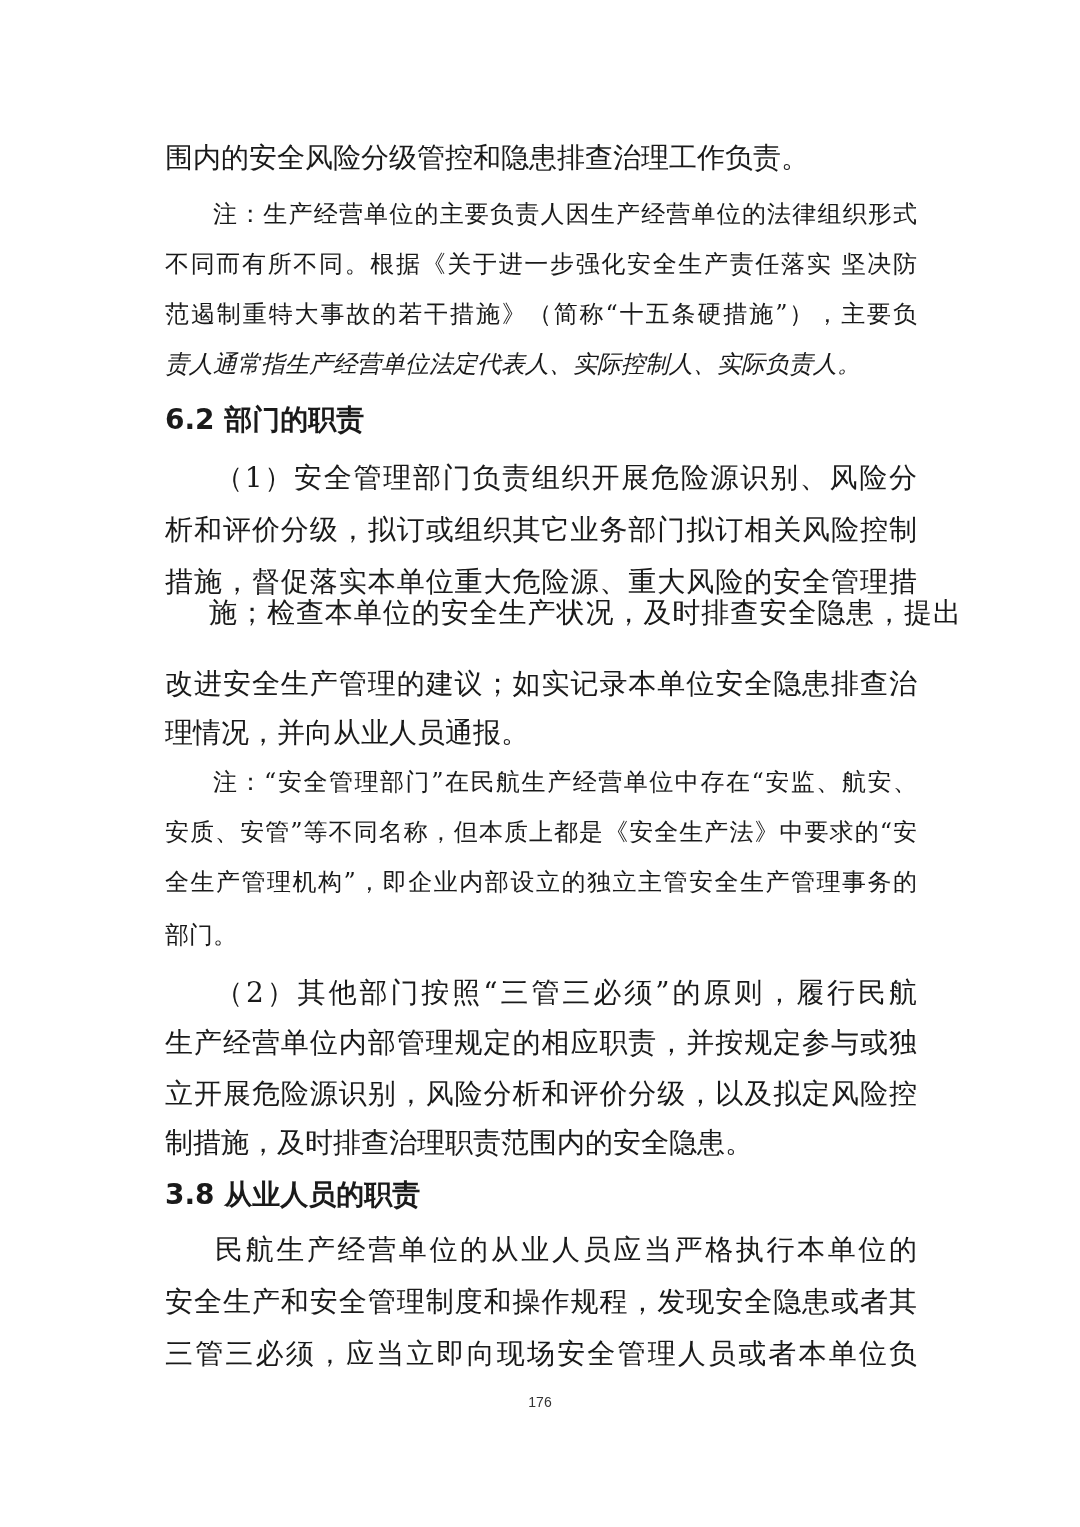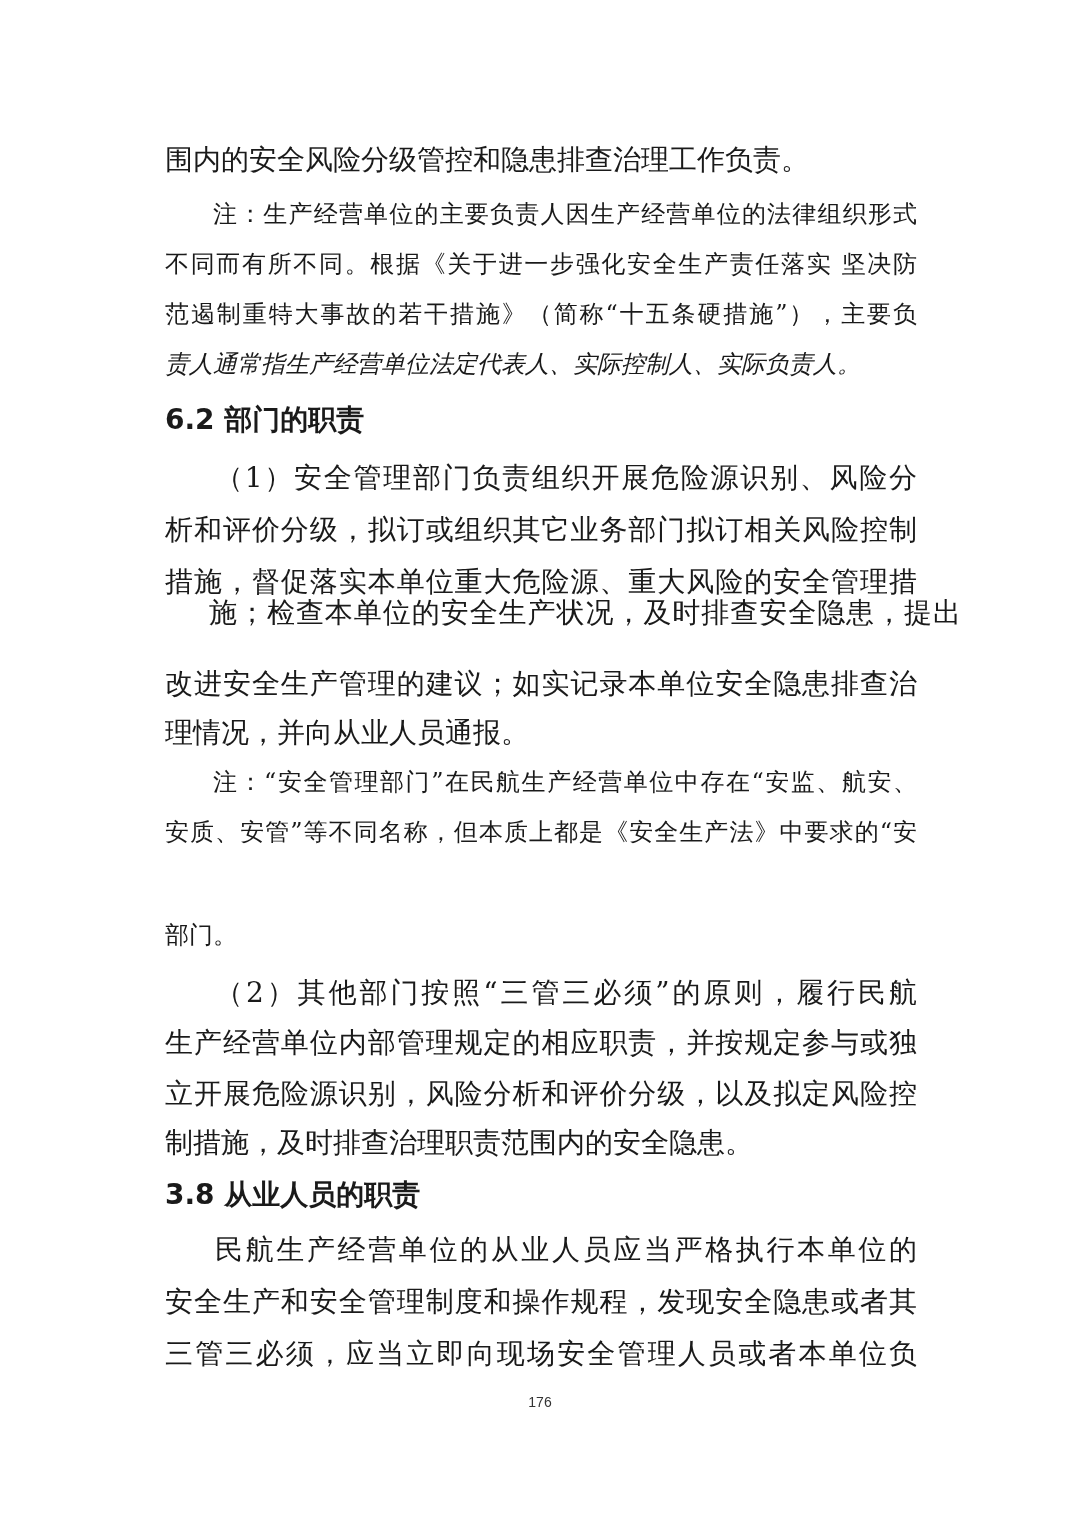"围内的安全风险分级管控和隐患排查治理工作负责。" div.line { font-family: none -> Liberation Mono, monospace }
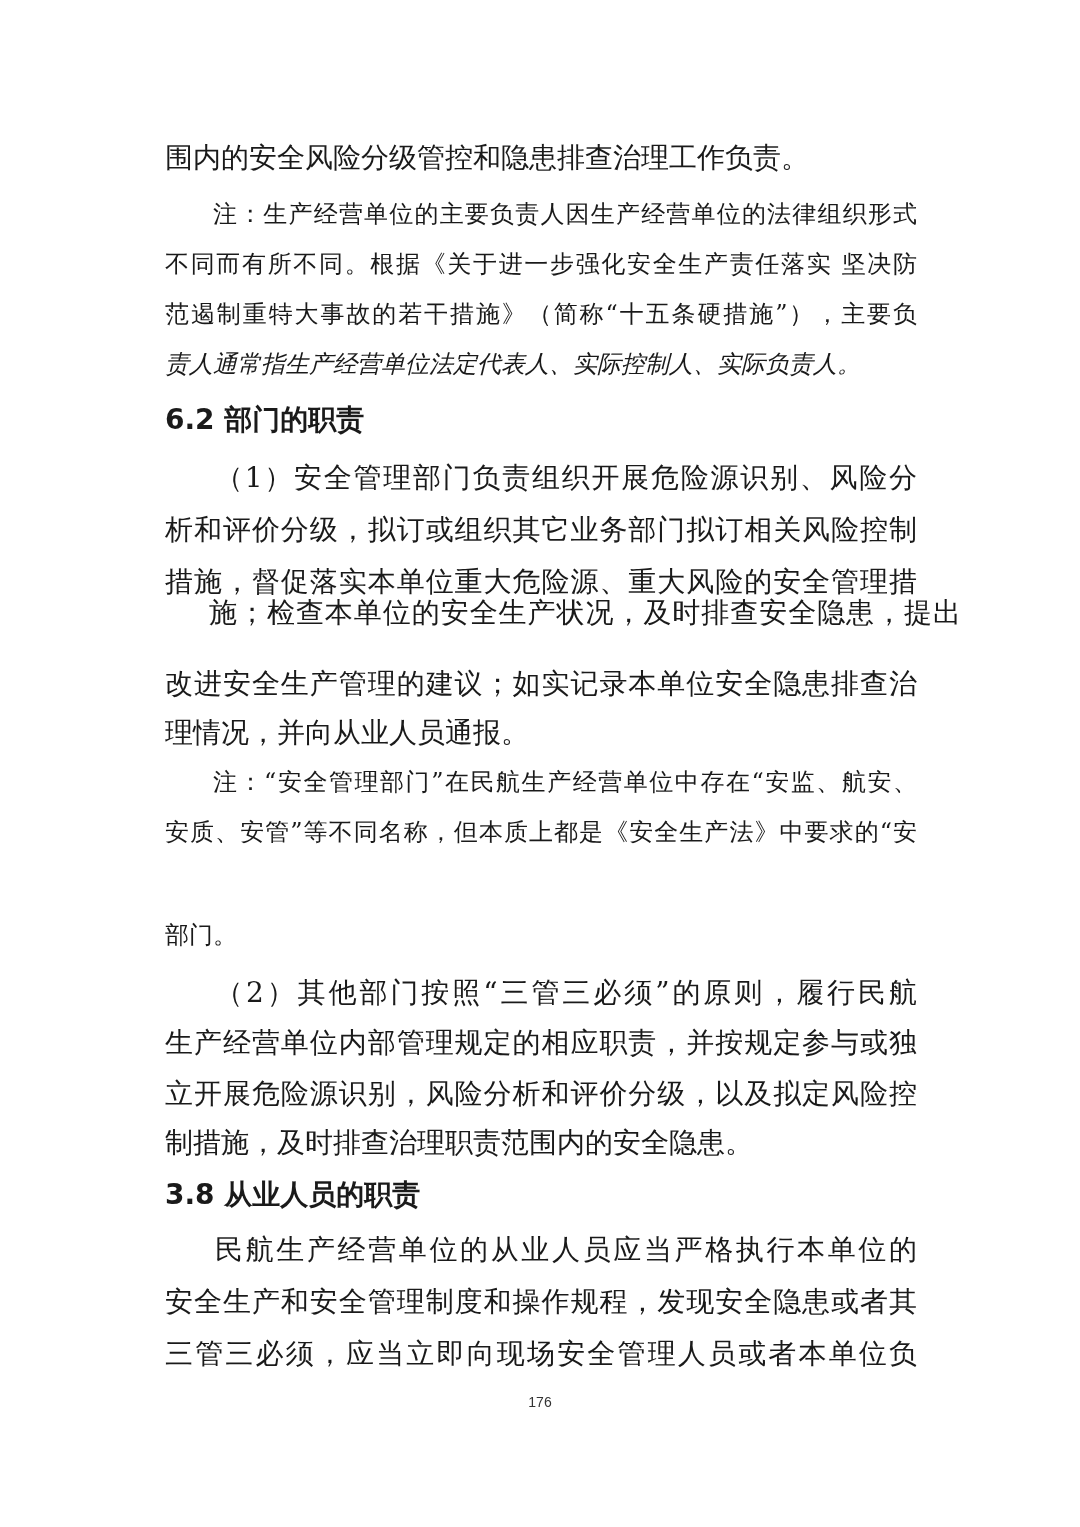"全生产管理机构”，即企业内部设立的独立主管安全生产管理事务的" div.line { html: none -> <div>全生产管理机构”，即企业内部设立的独立主管安全生产管理事务的</div> }
